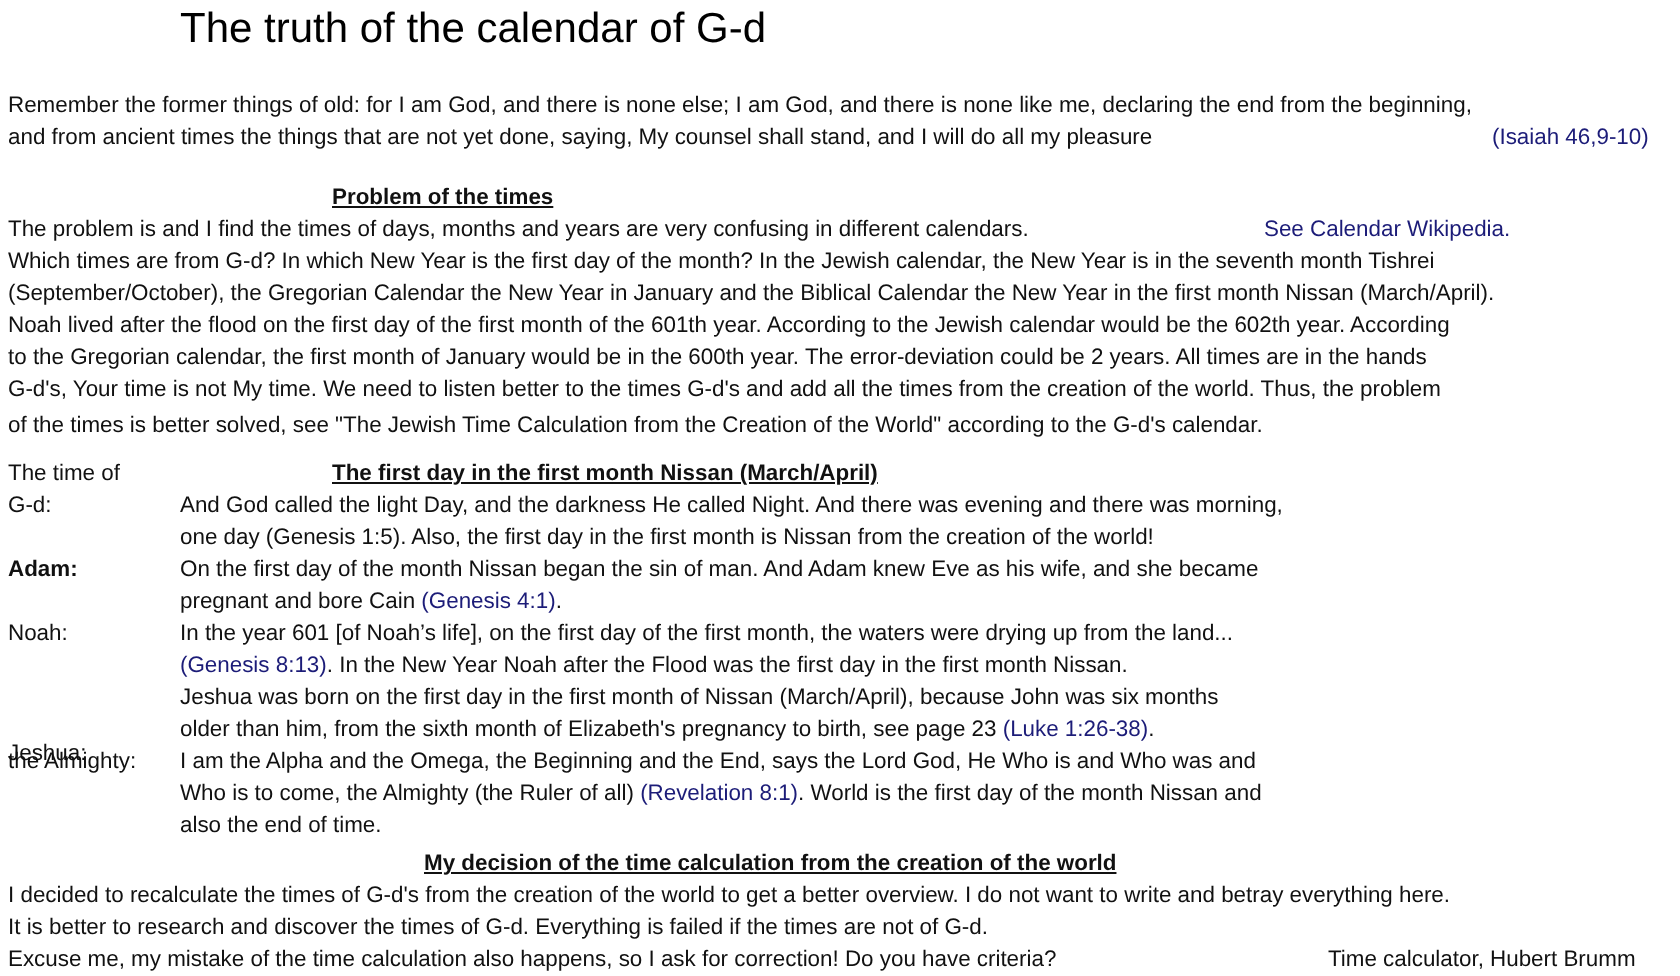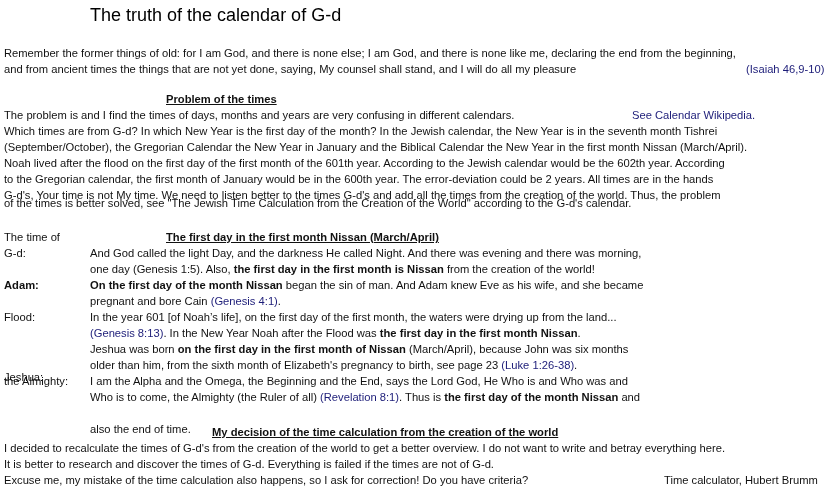"The truth of the calendar" .title { font-size: 18px -> 21px }
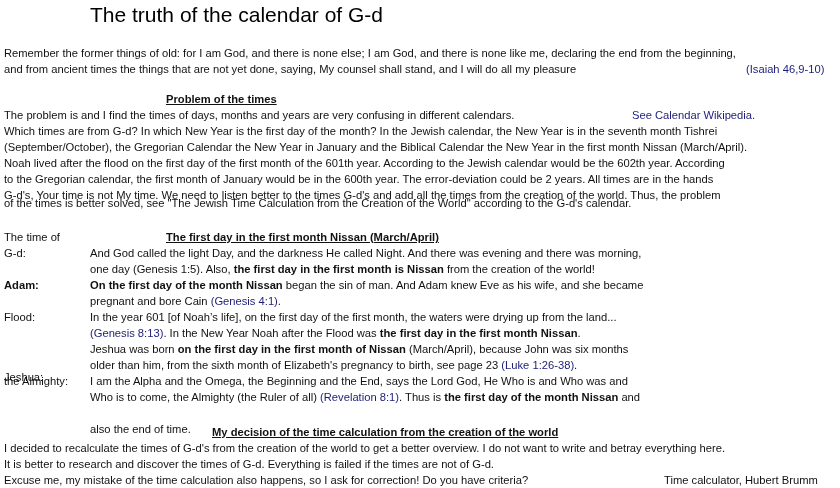"of the times is better" div.abs { top: 194px -> 204px }
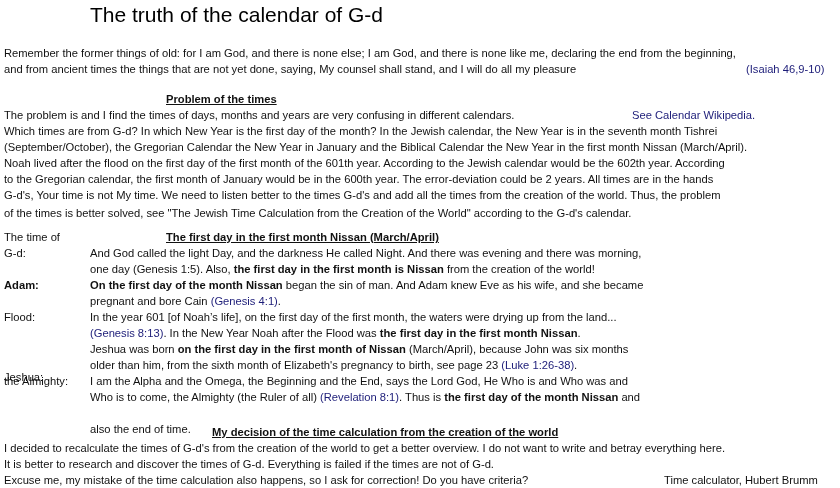"the first day in the first month is" b { font-weight: bold -> normal }
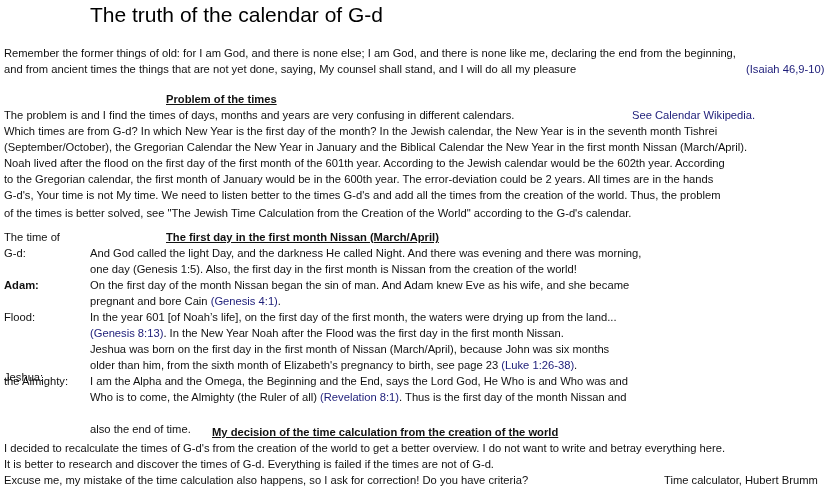"Flood:" div.label { text: Flood -> Noah }
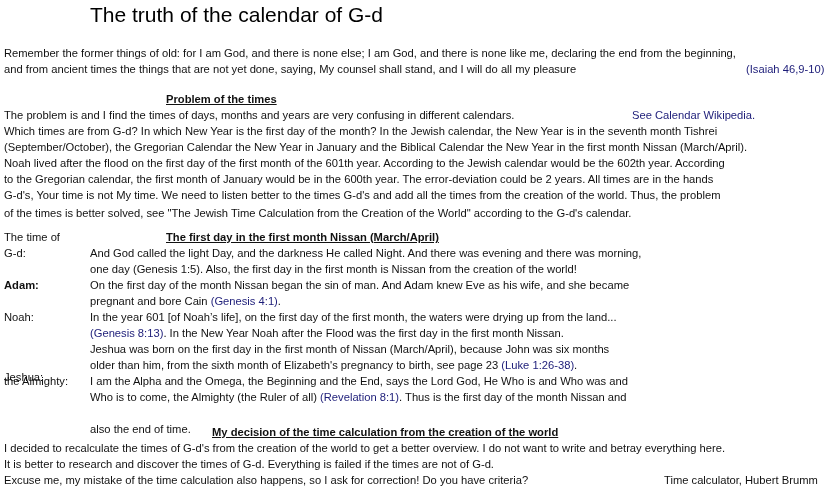". Thus is" span { text: Thus -> World }
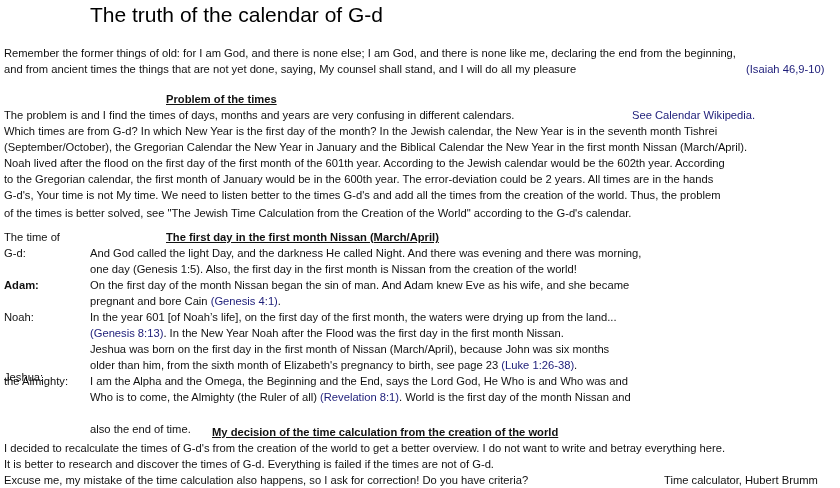"also the end of time." div.text { top: 420px -> 404px }
